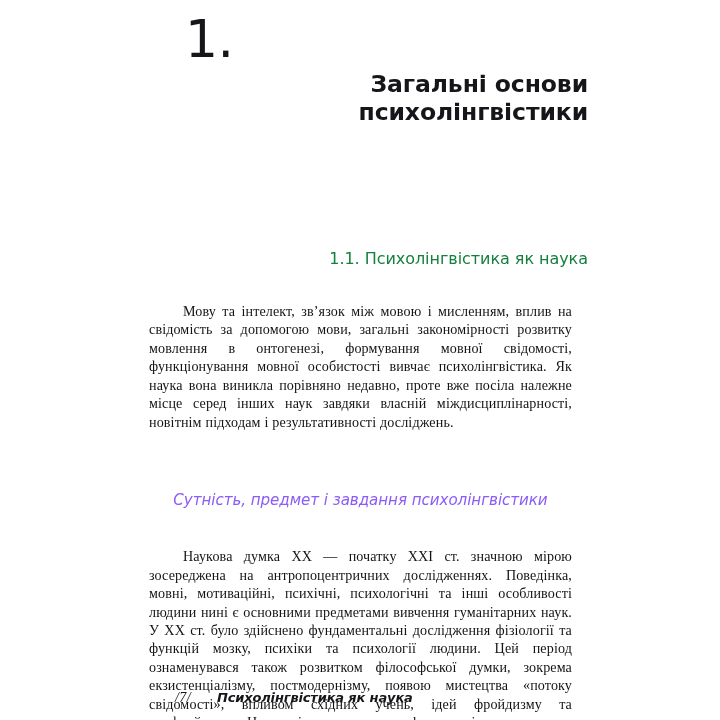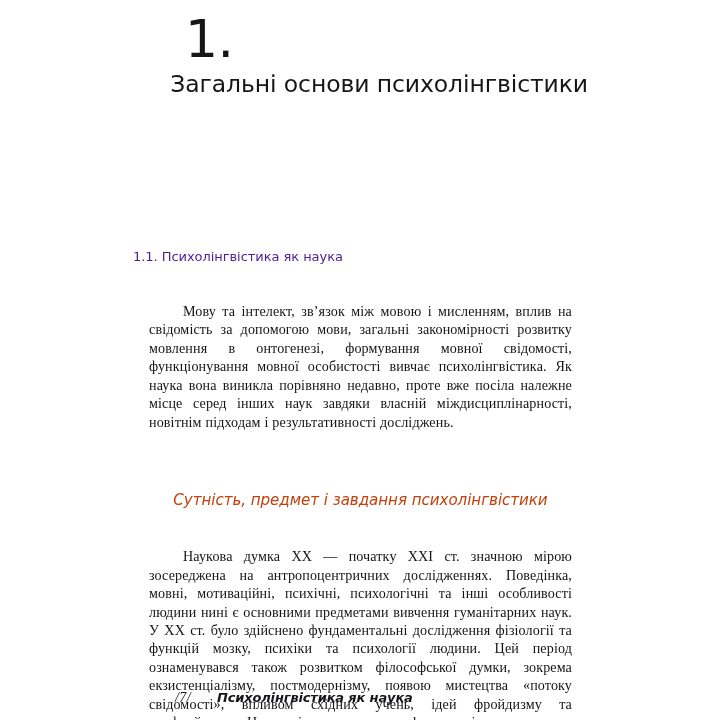"Загальні основи психолінгвістики" .chapter-title { font-weight: 400 -> 700 }
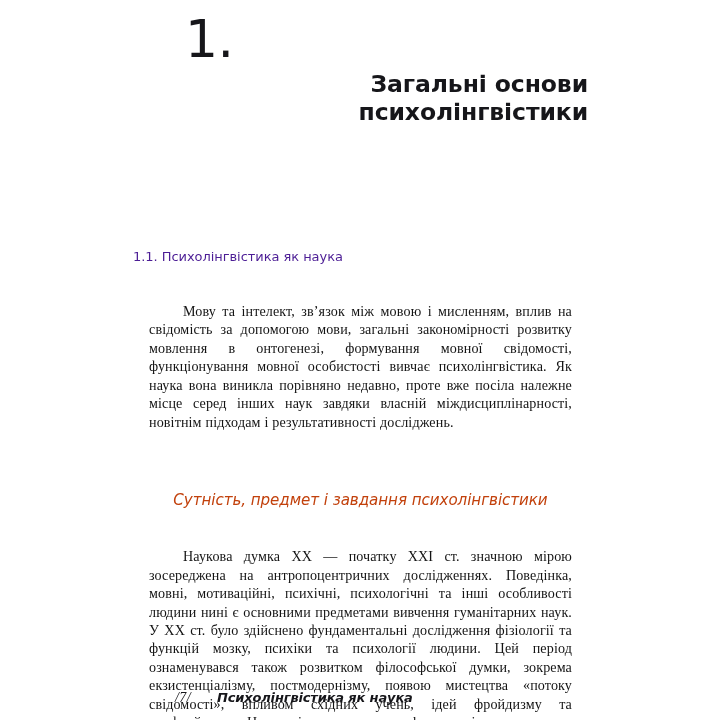"1.1. Психолінгвістика як наука" .section-head { color: #4c1d95 -> #15803d; font-size: 13px -> 16px; text-align: left -> right }
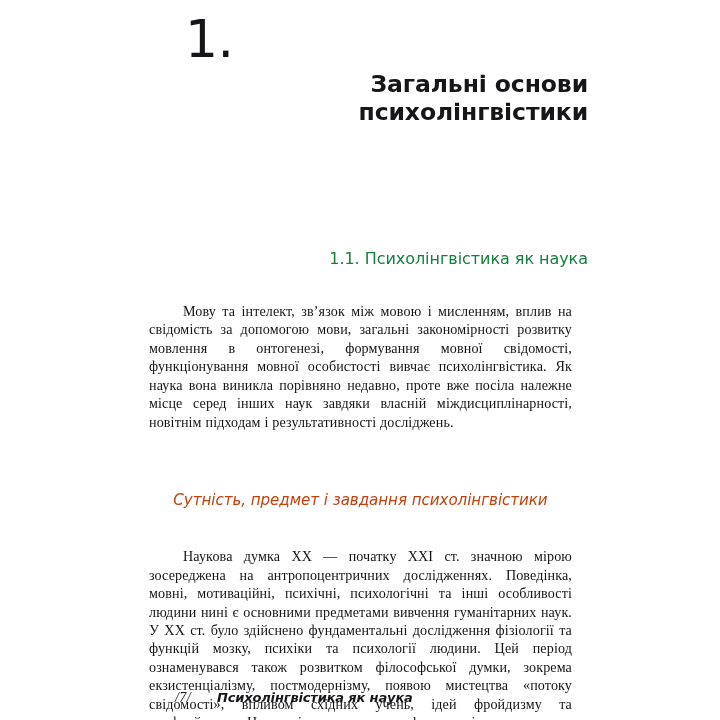"Сутність, предмет і завдання" .subhead-italic { color: #c2410c -> #8b5cf6 }
